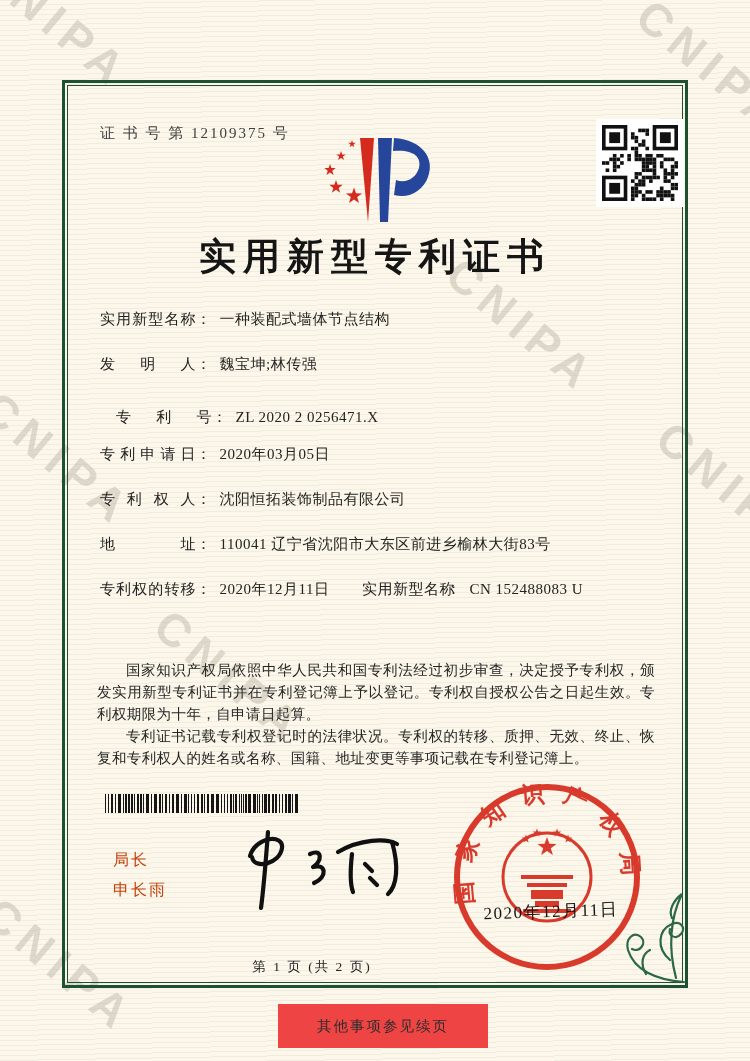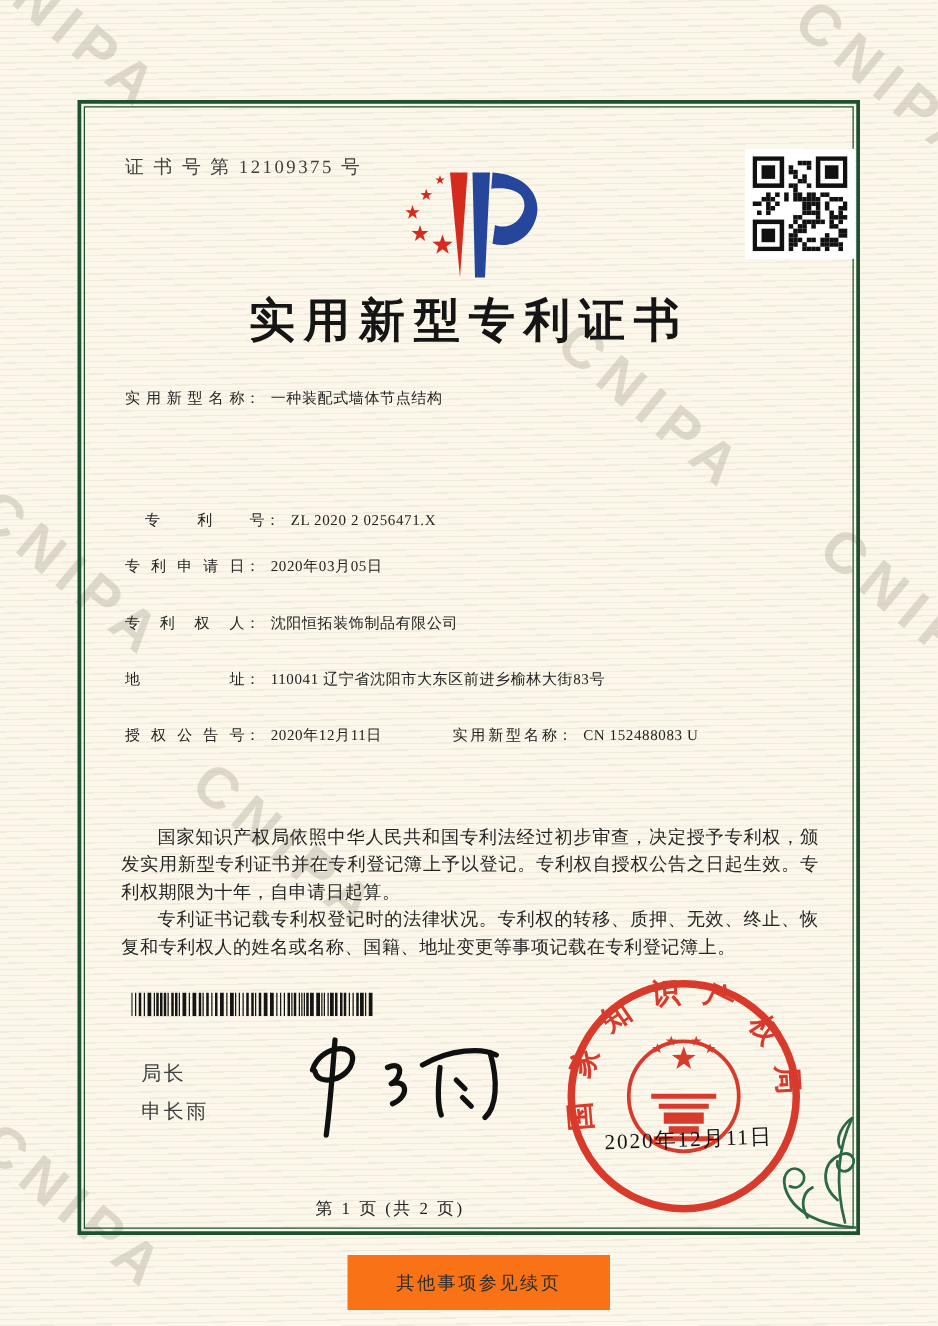"实用新型名称： 一种装配式墙体节点结构" .row { font-size: 12px -> 15px }
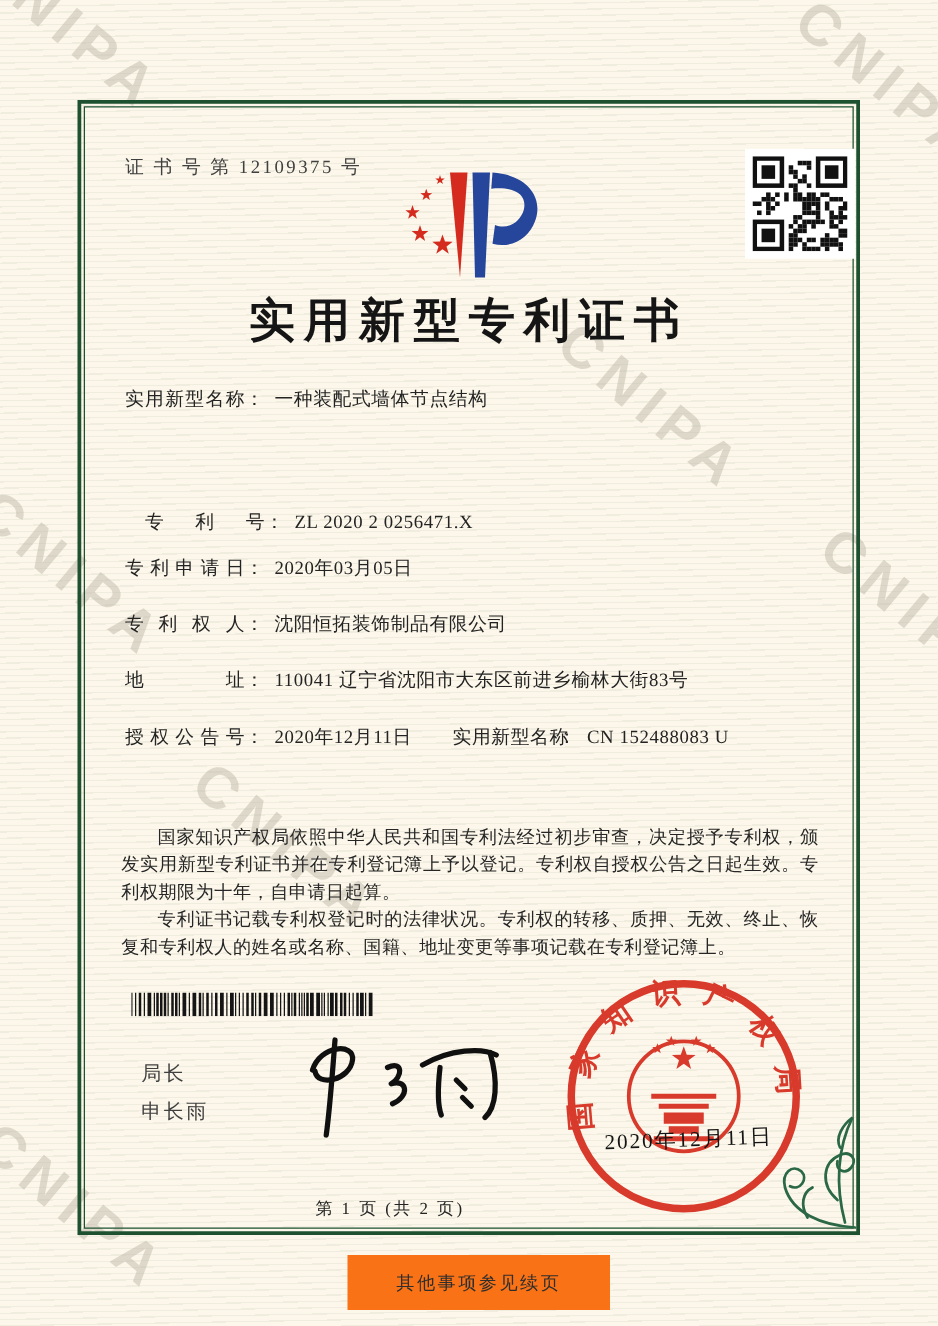"发明人： 魏宝坤;林传强" div.row { html: none -> <div> <span>发明人</span><span>：</span><span>魏宝坤;林传强</span> </div> }
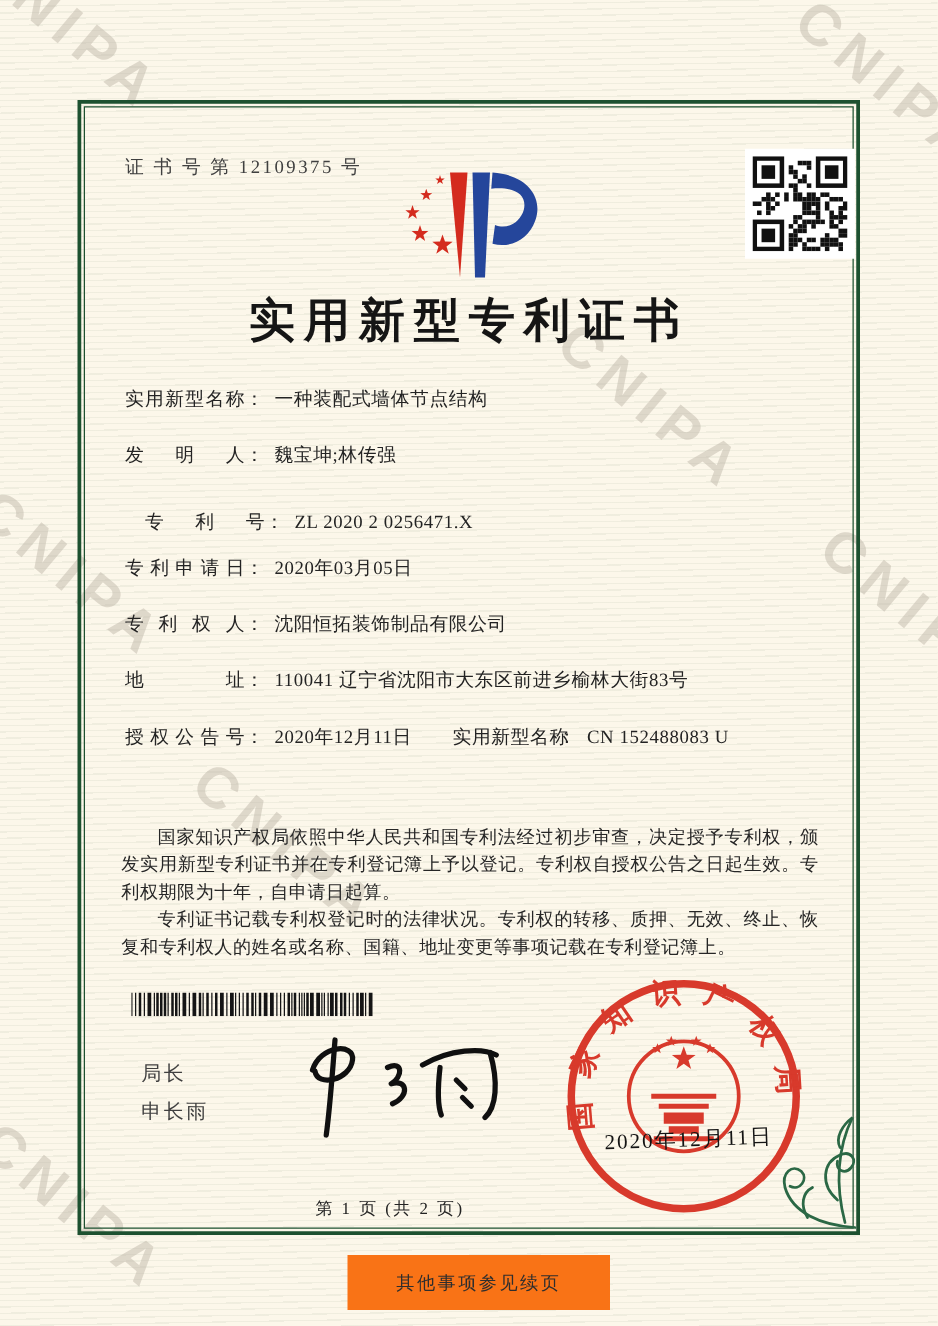"授权公告号" span.flabel { text: 授权公告号 -> 专利权的转移 }
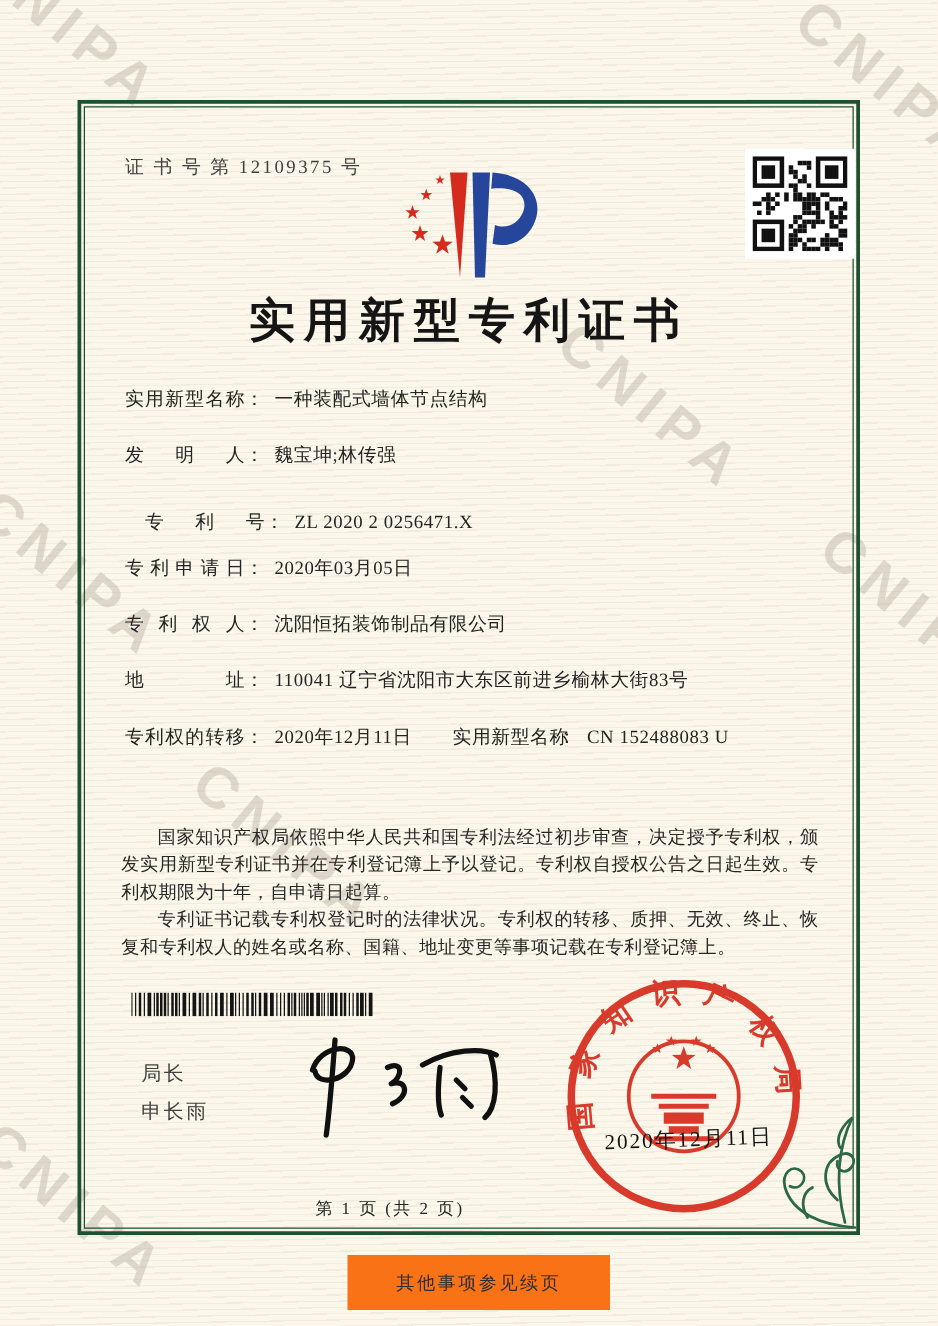"局长" .officer { color: #404040 -> #c2410c }
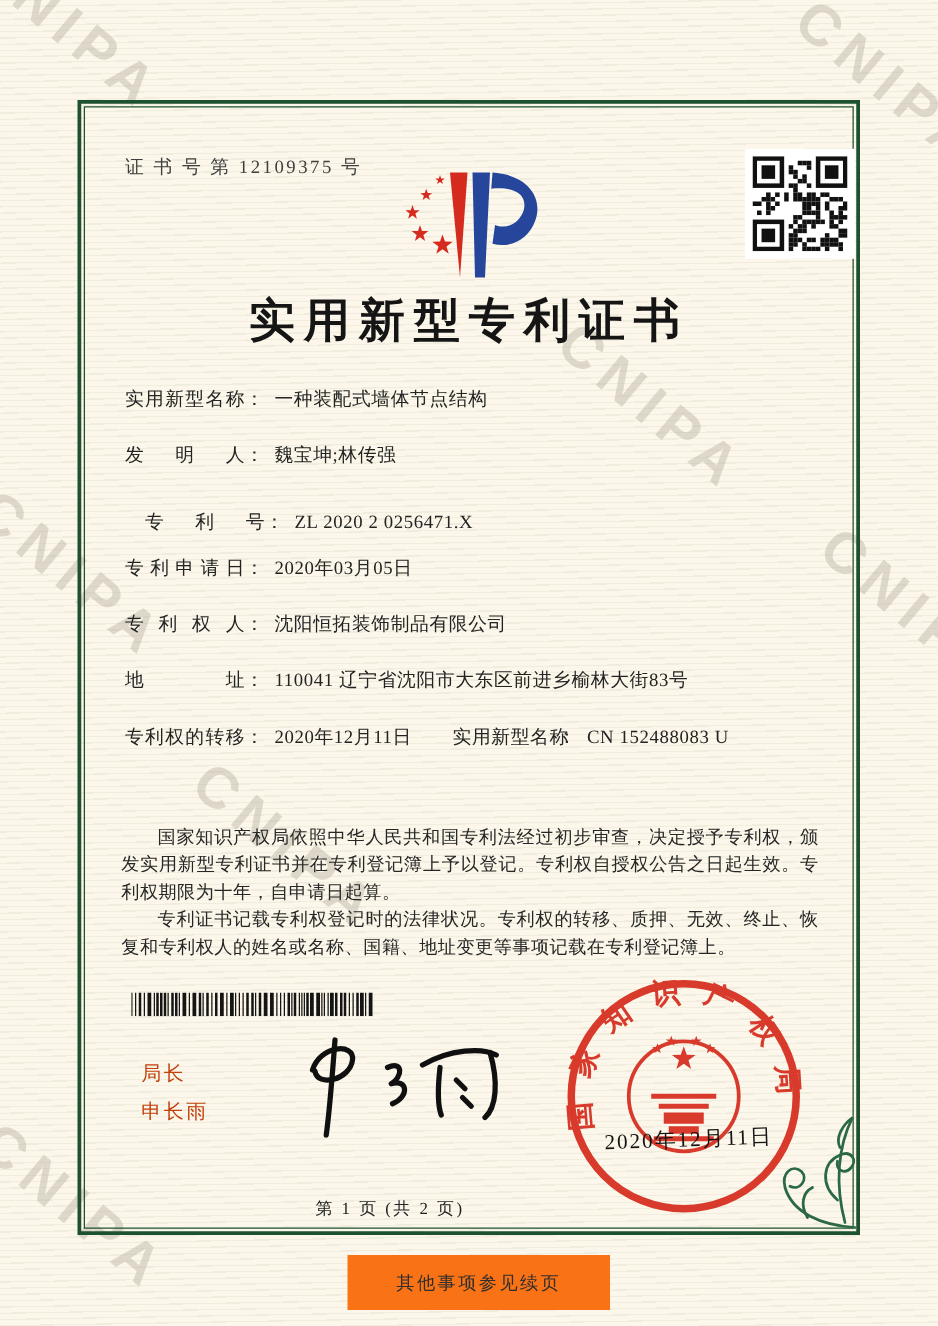"其他事项参见续页" .note-box { background: #f97316 -> #ef4444 }
